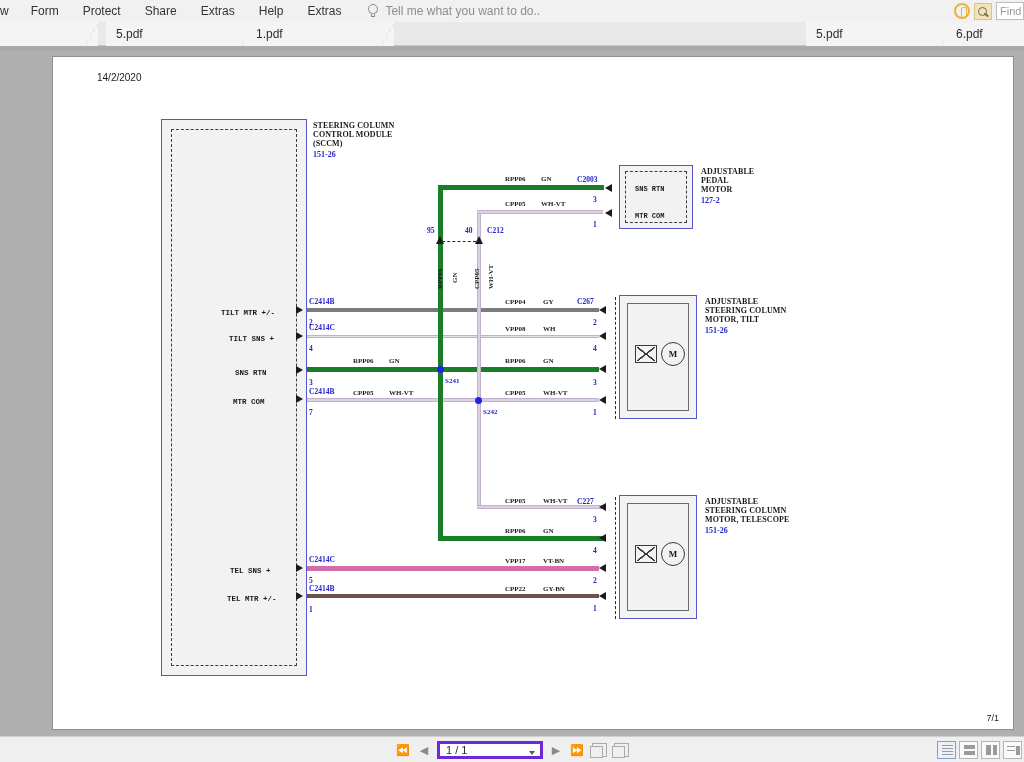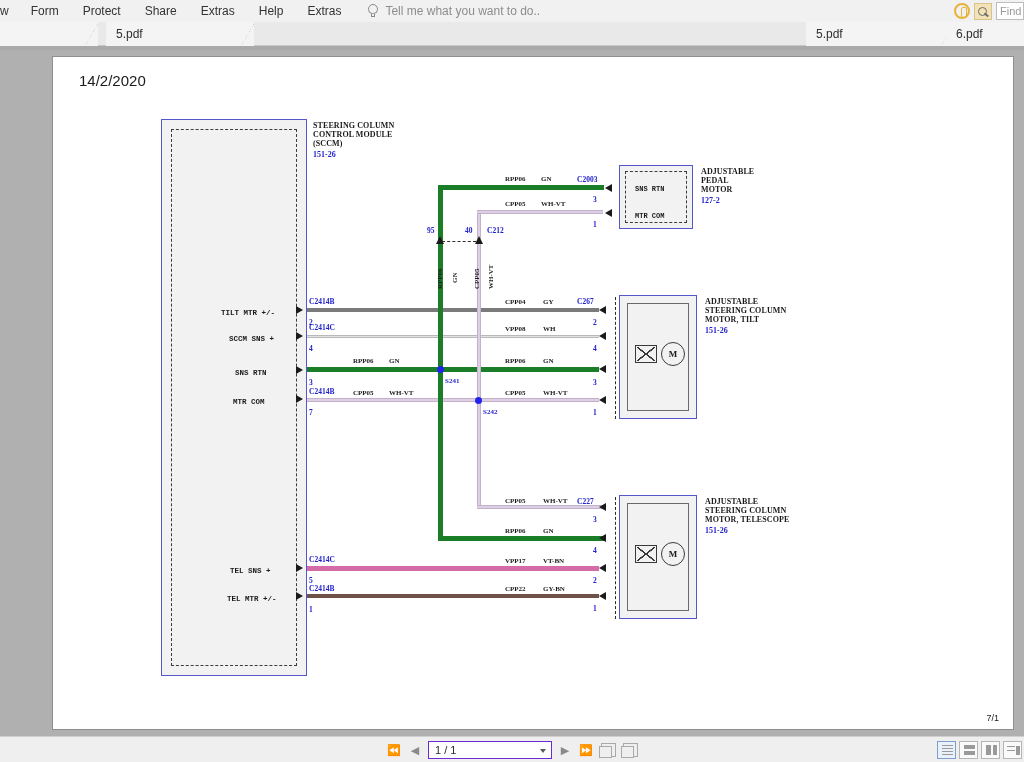"1.pdf" div.tab { html: none -> <div><span>1.pdf</span></div> }
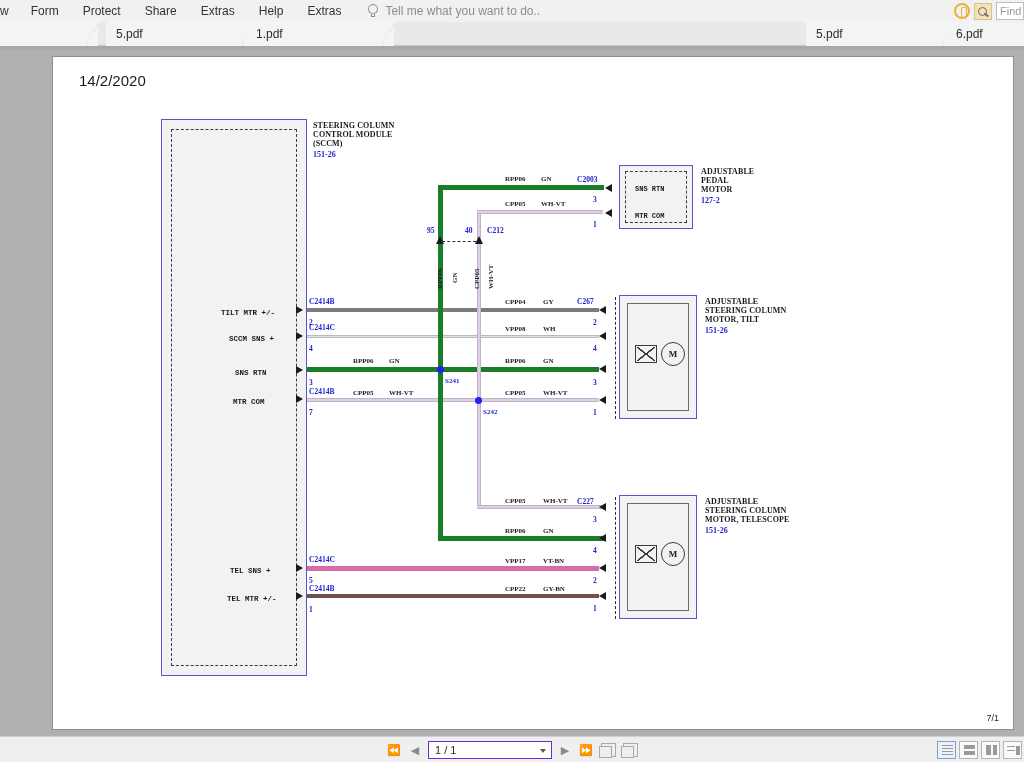"14/2/2020" .page-date { font-size: 15px -> 10px; left: 26px -> 44px }
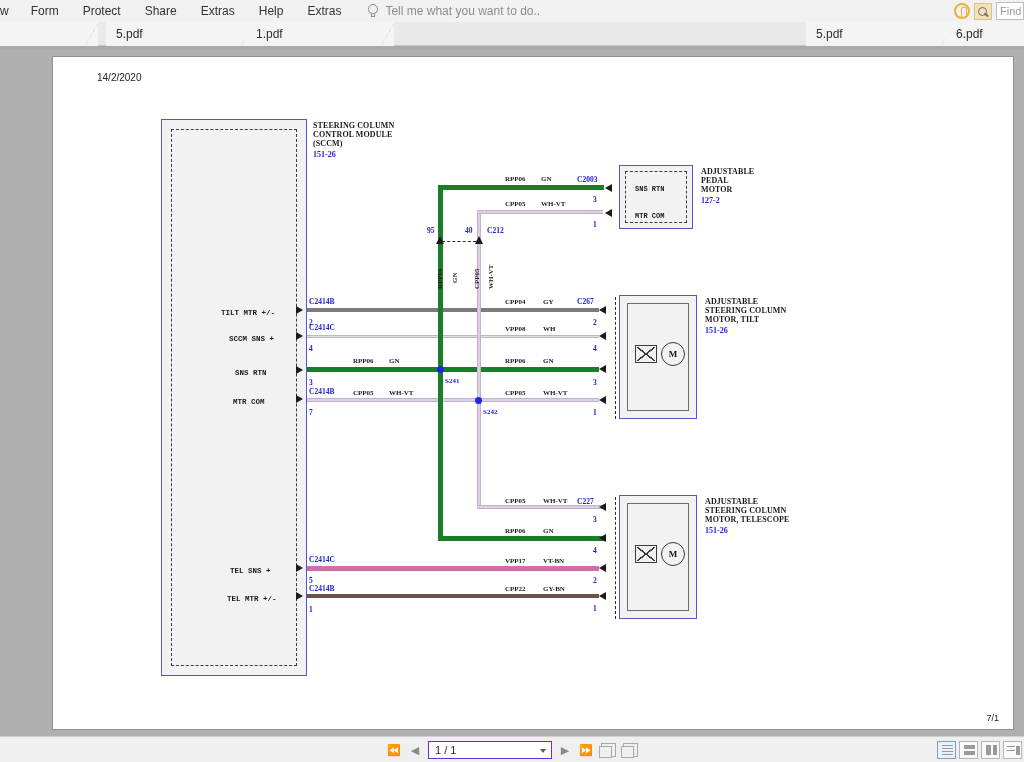"SCCM SNS +" div.pinlabel { text: SCCM -> TILT }
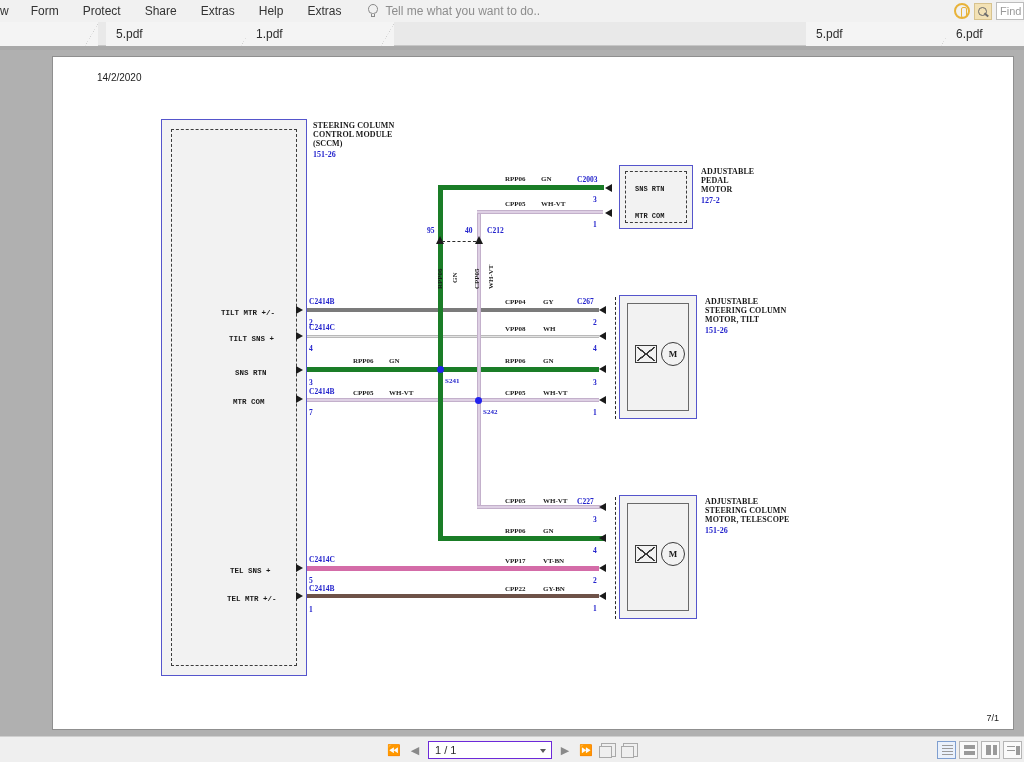"1 / 1" .page-select { border: 1px solid #6d28d9 -> 3px solid #6d28d9; width: 124px -> 106px }
